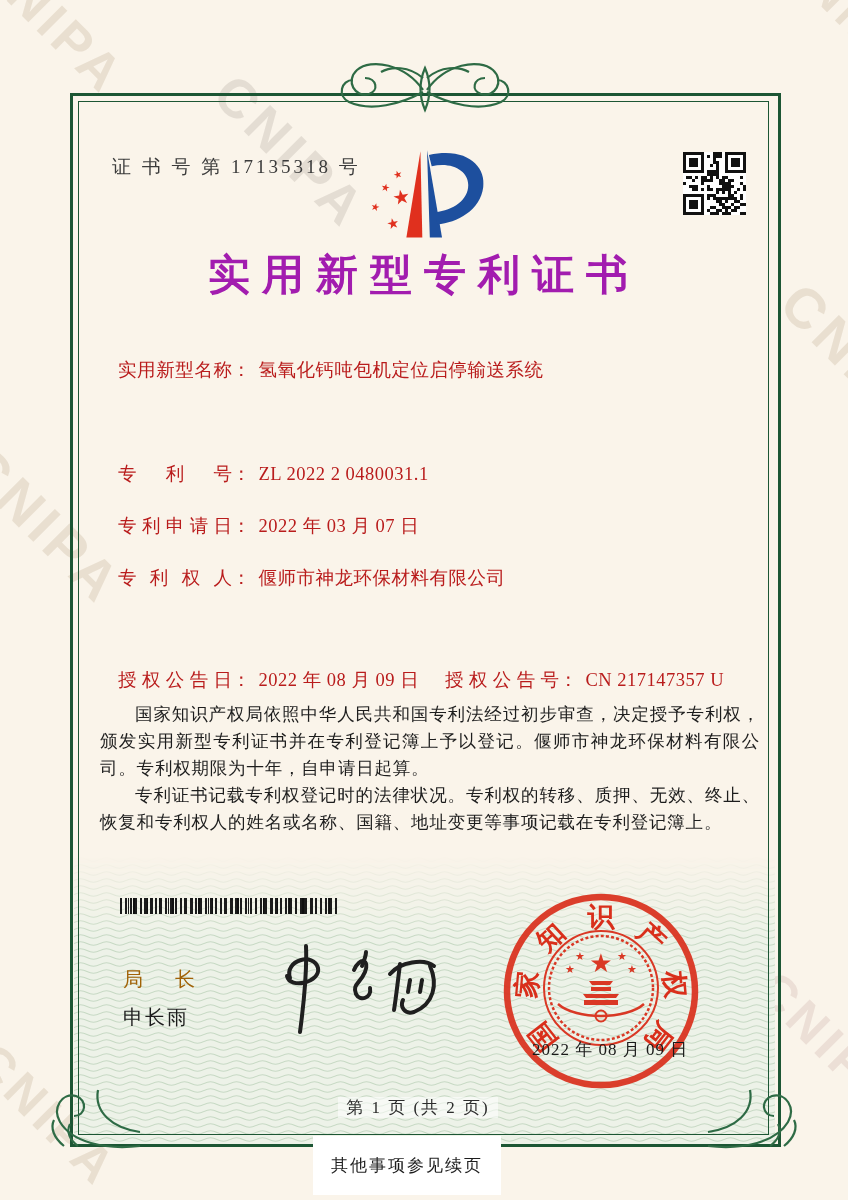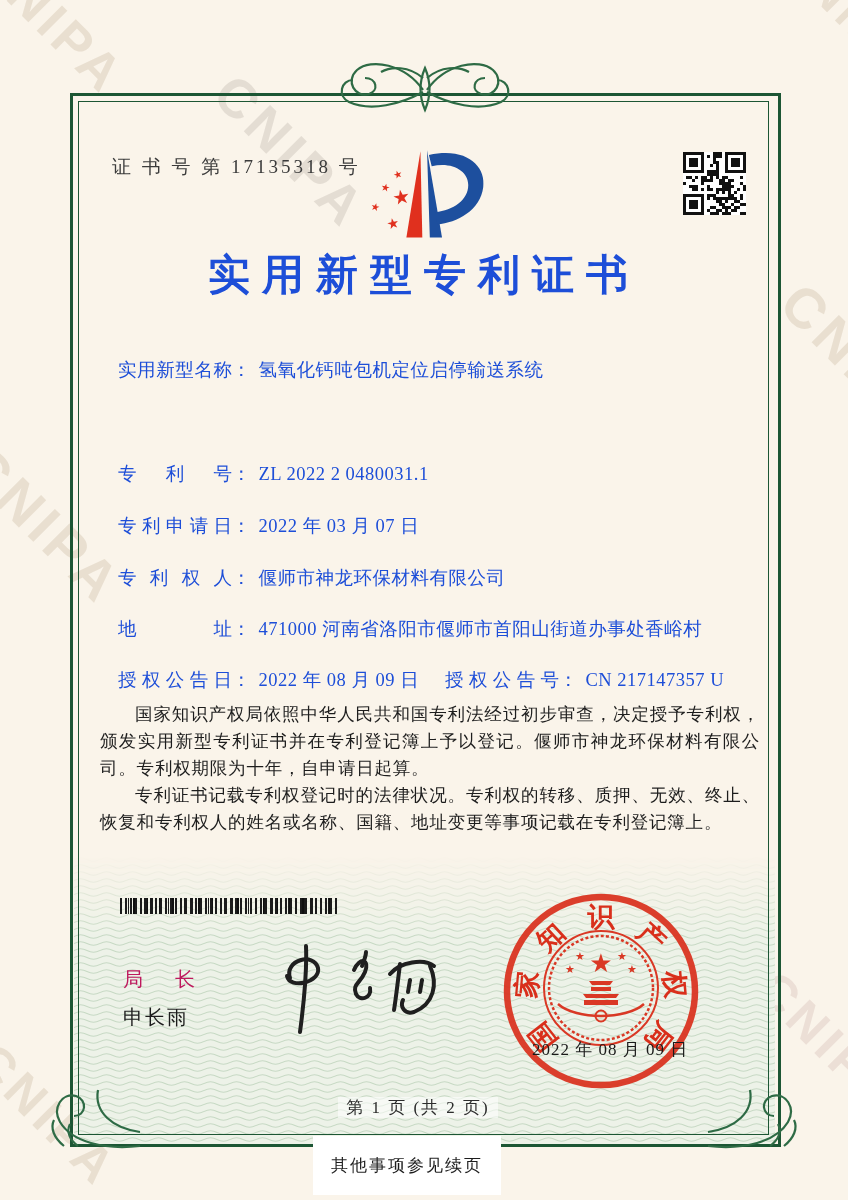"实用新型专利证书" .title { color: #1d4ed8 -> #a21caf }
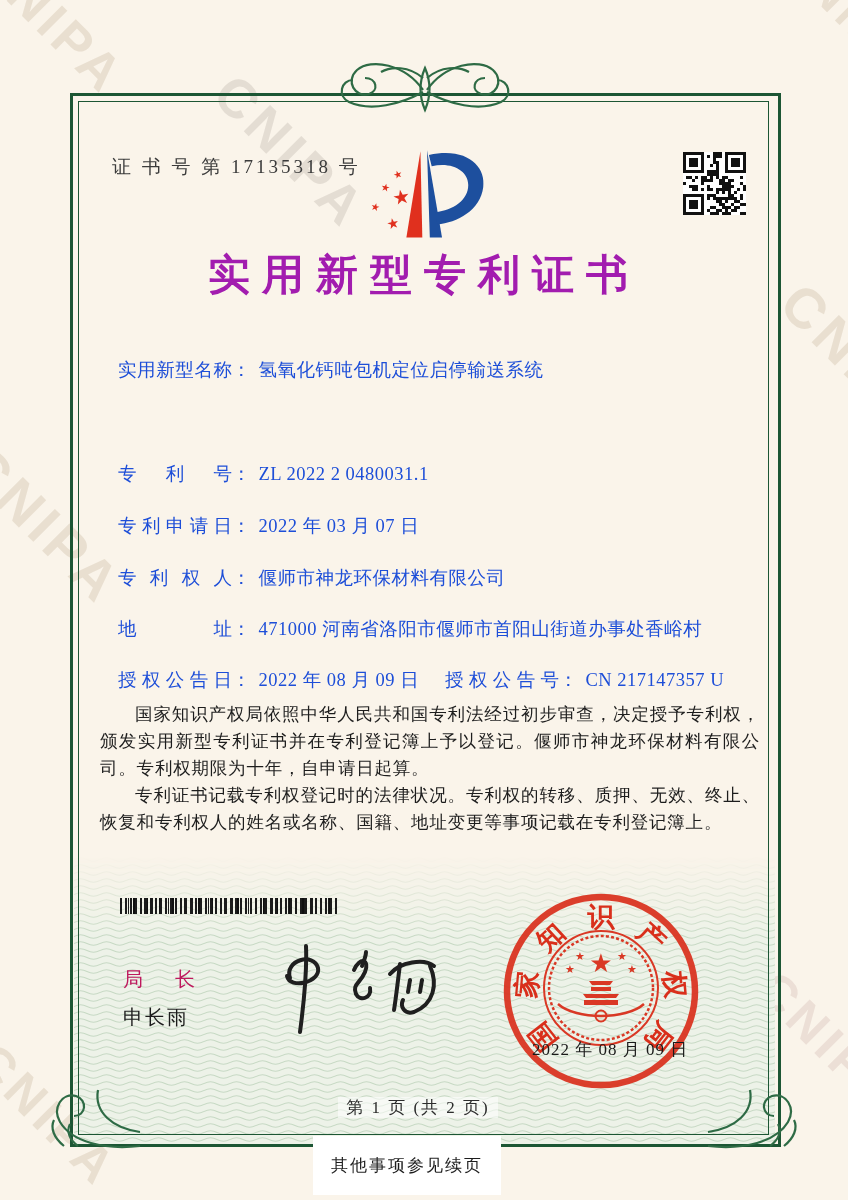"实用新型名称： 氢氧化钙吨包机定位启停输送系统" .row { color: #1d4ed8 -> #b91c1c }
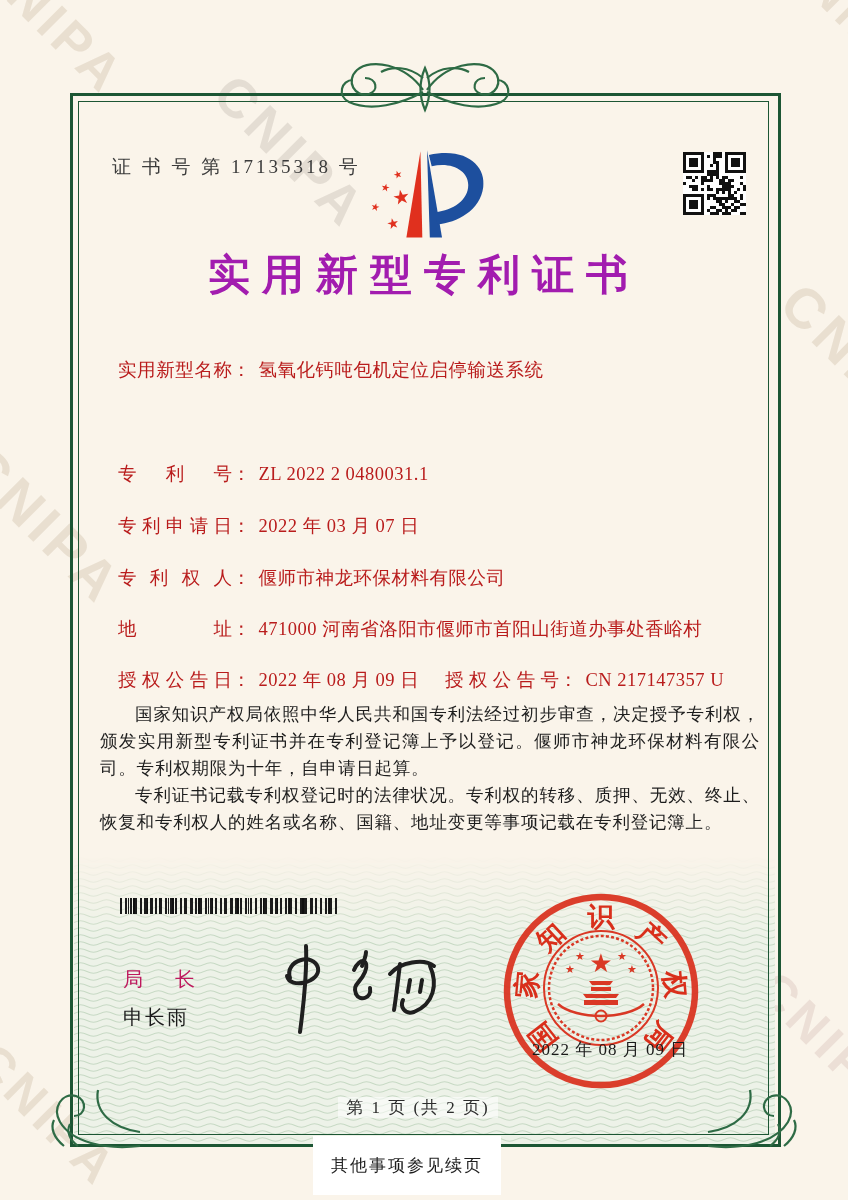"地址： 471000 河南省洛阳市偃师市首阳山街道办事处香峪村" div.row { html: <div> <span>地址</span><span>：</span><span>471000 河南省洛阳市偃师市首阳山街道办事处香峪村</span> </div> -> none }
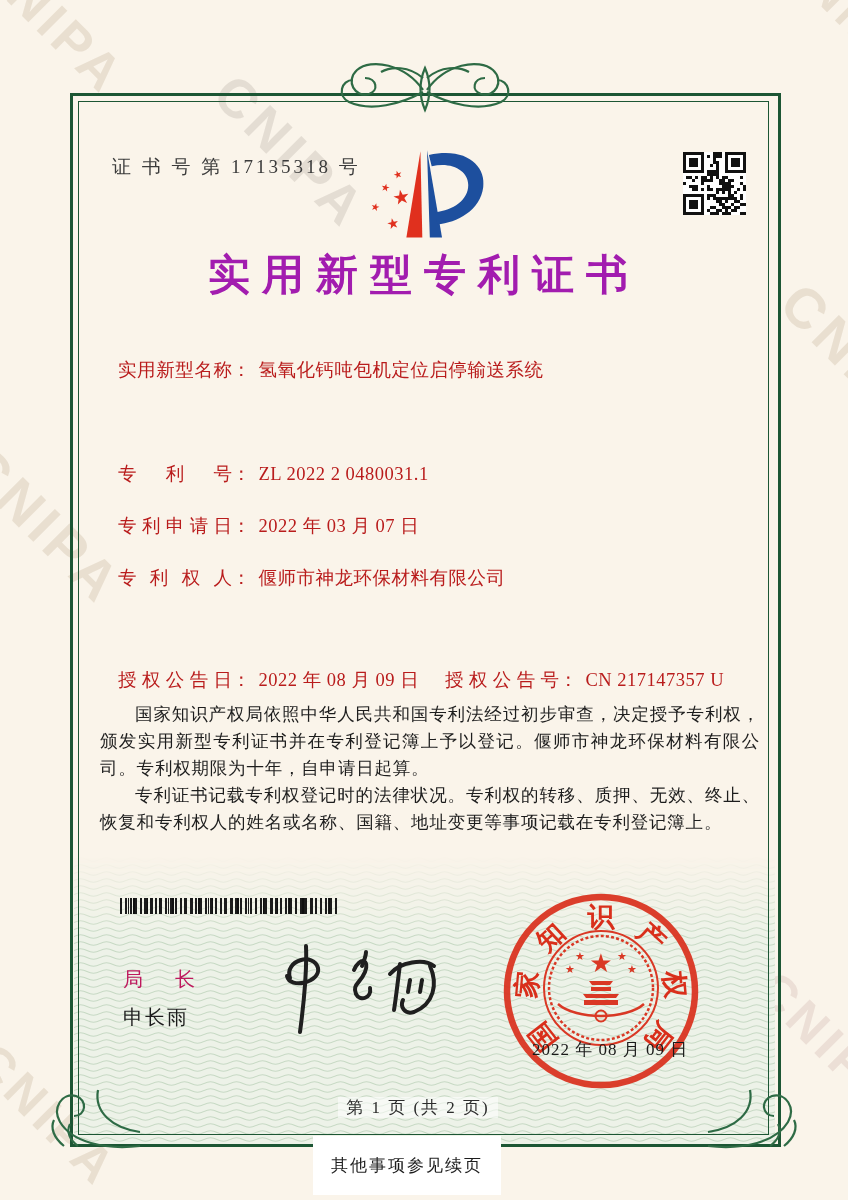"局 长" .officer-role { color: #be185d -> #a16207 }
